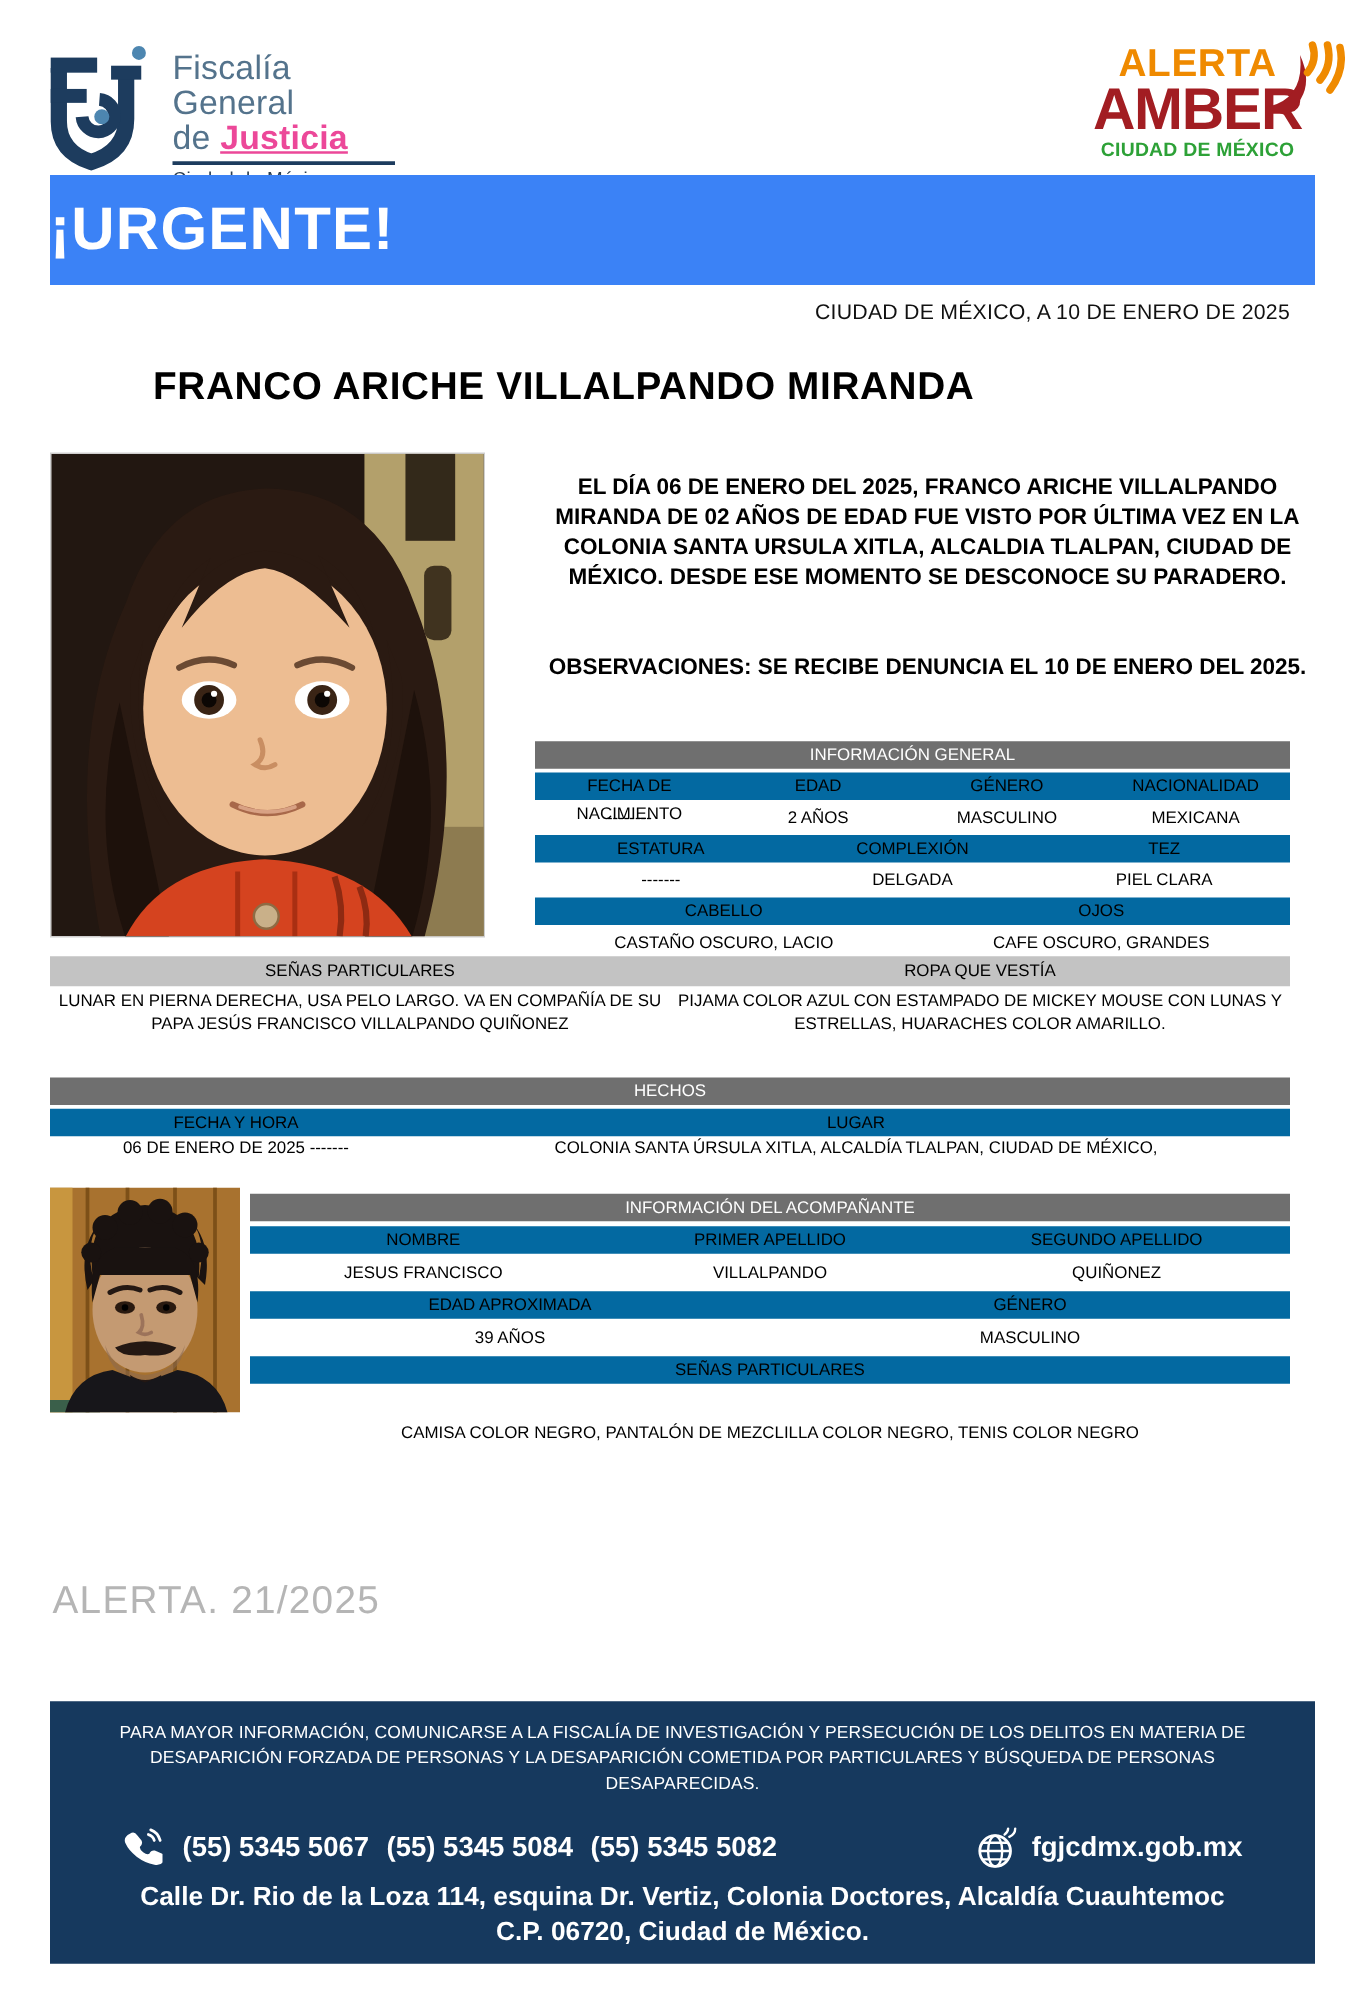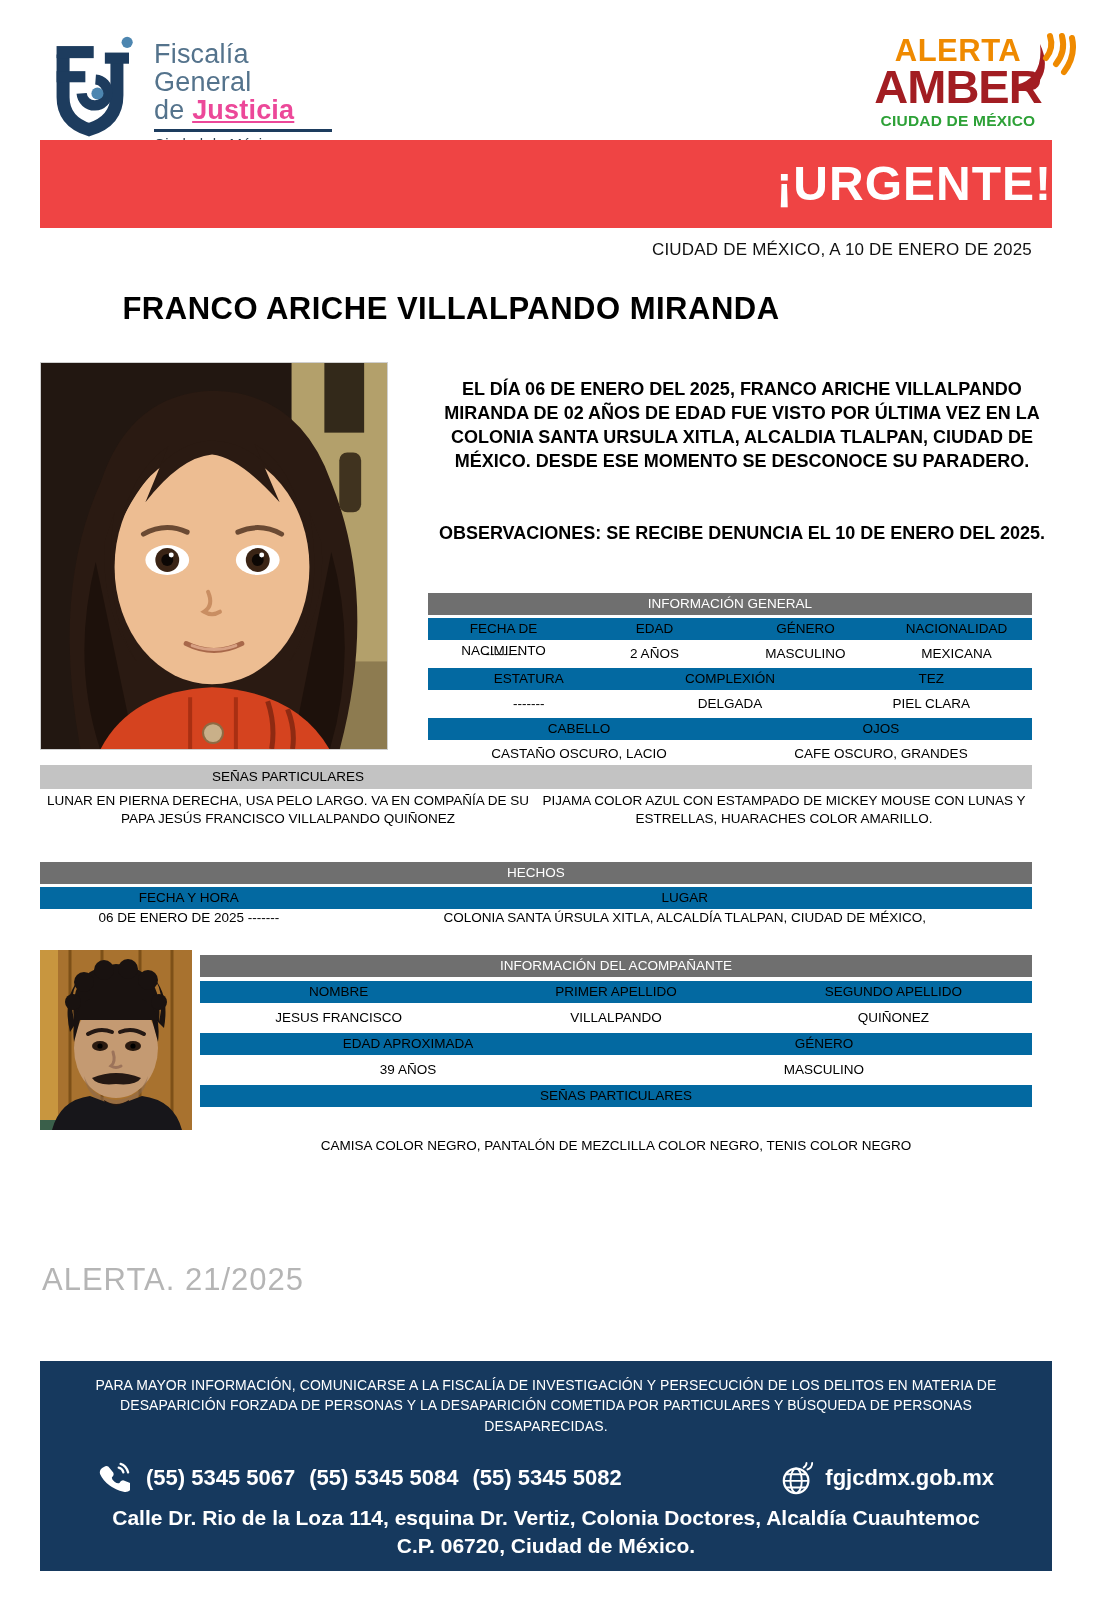"Fiscalía" .fgj-logo { left: 40px -> 24px }
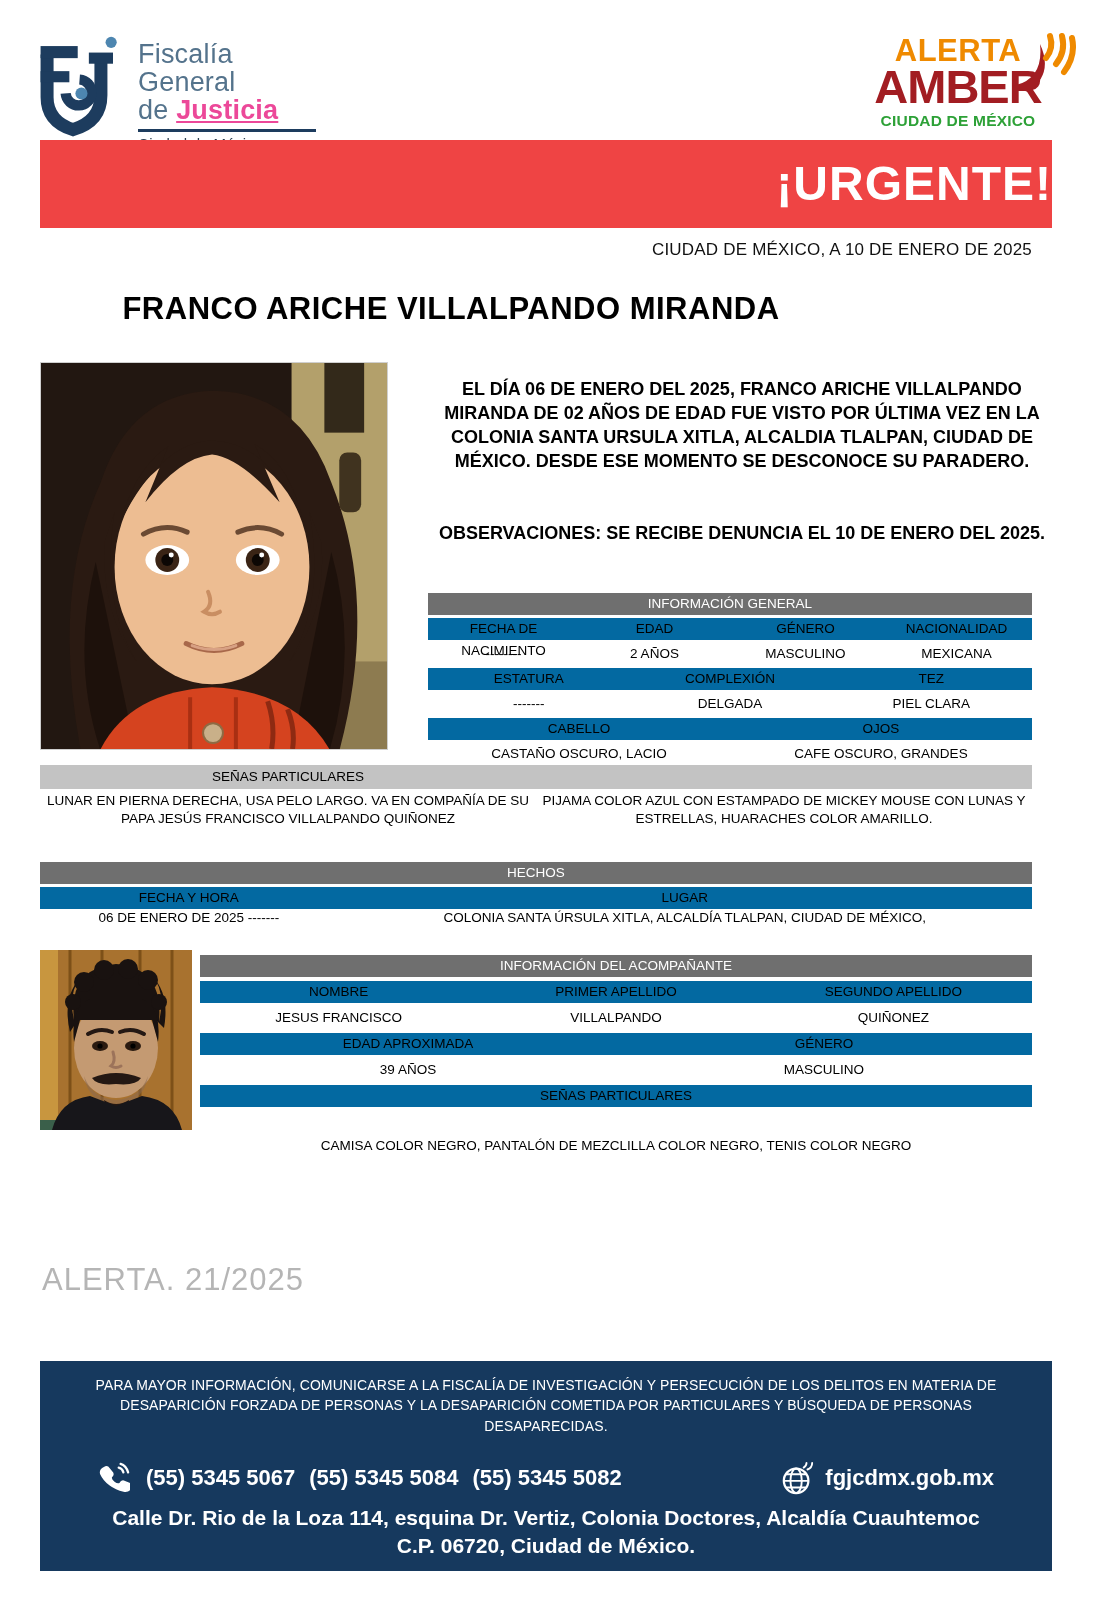"¡URGENTE!" .banner { background: #ef4444 -> #3b82f6; text-align: right -> left }
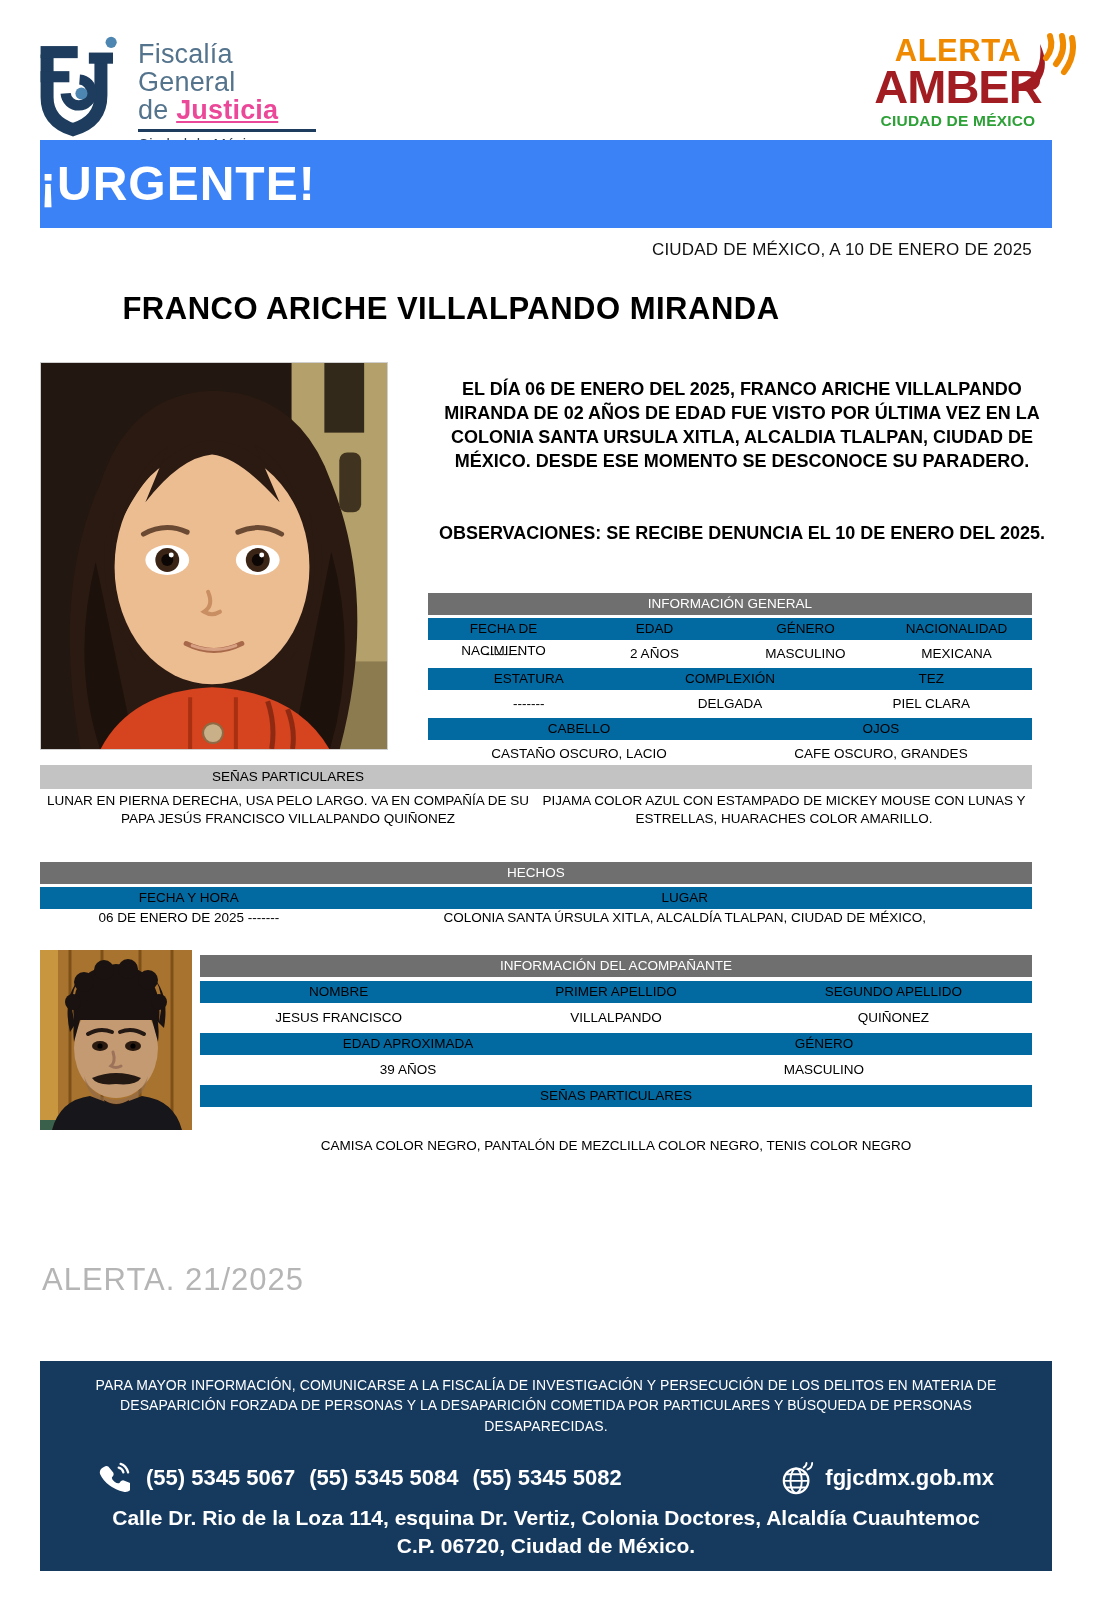"ROPA QUE VESTÍA" div.cell { html: none -> <div>ROPA QUE VESTÍA</div> }
